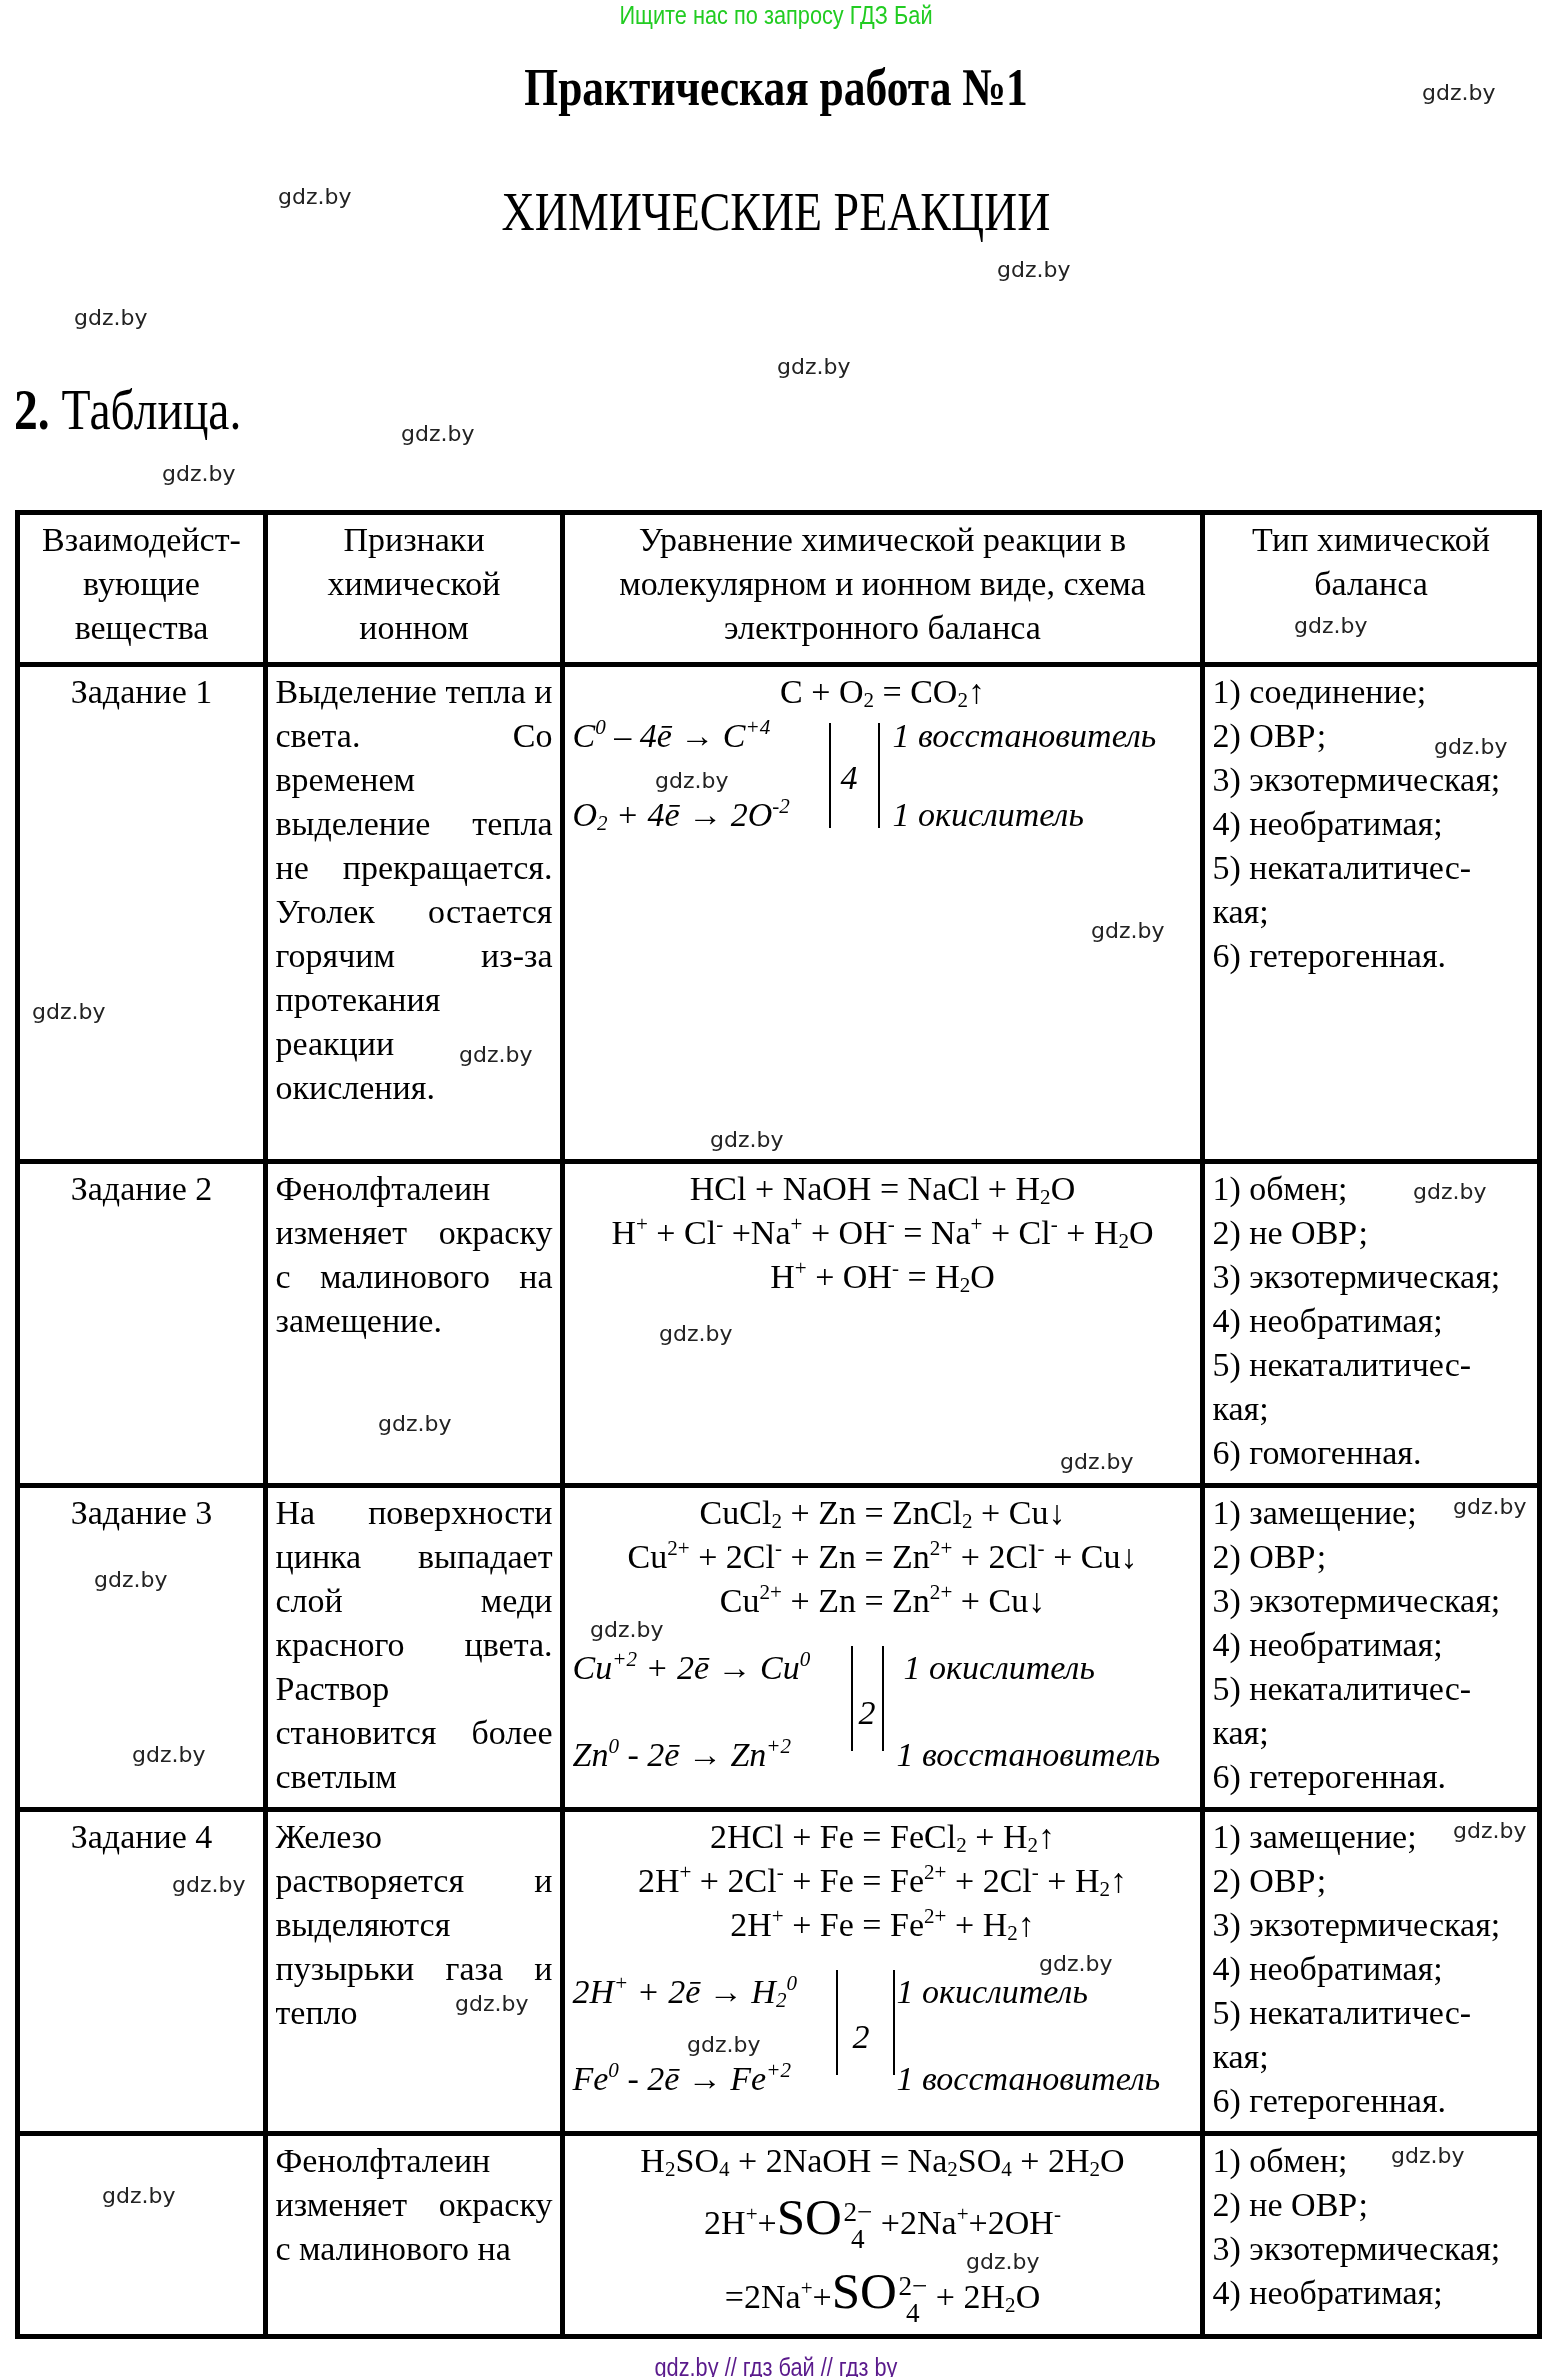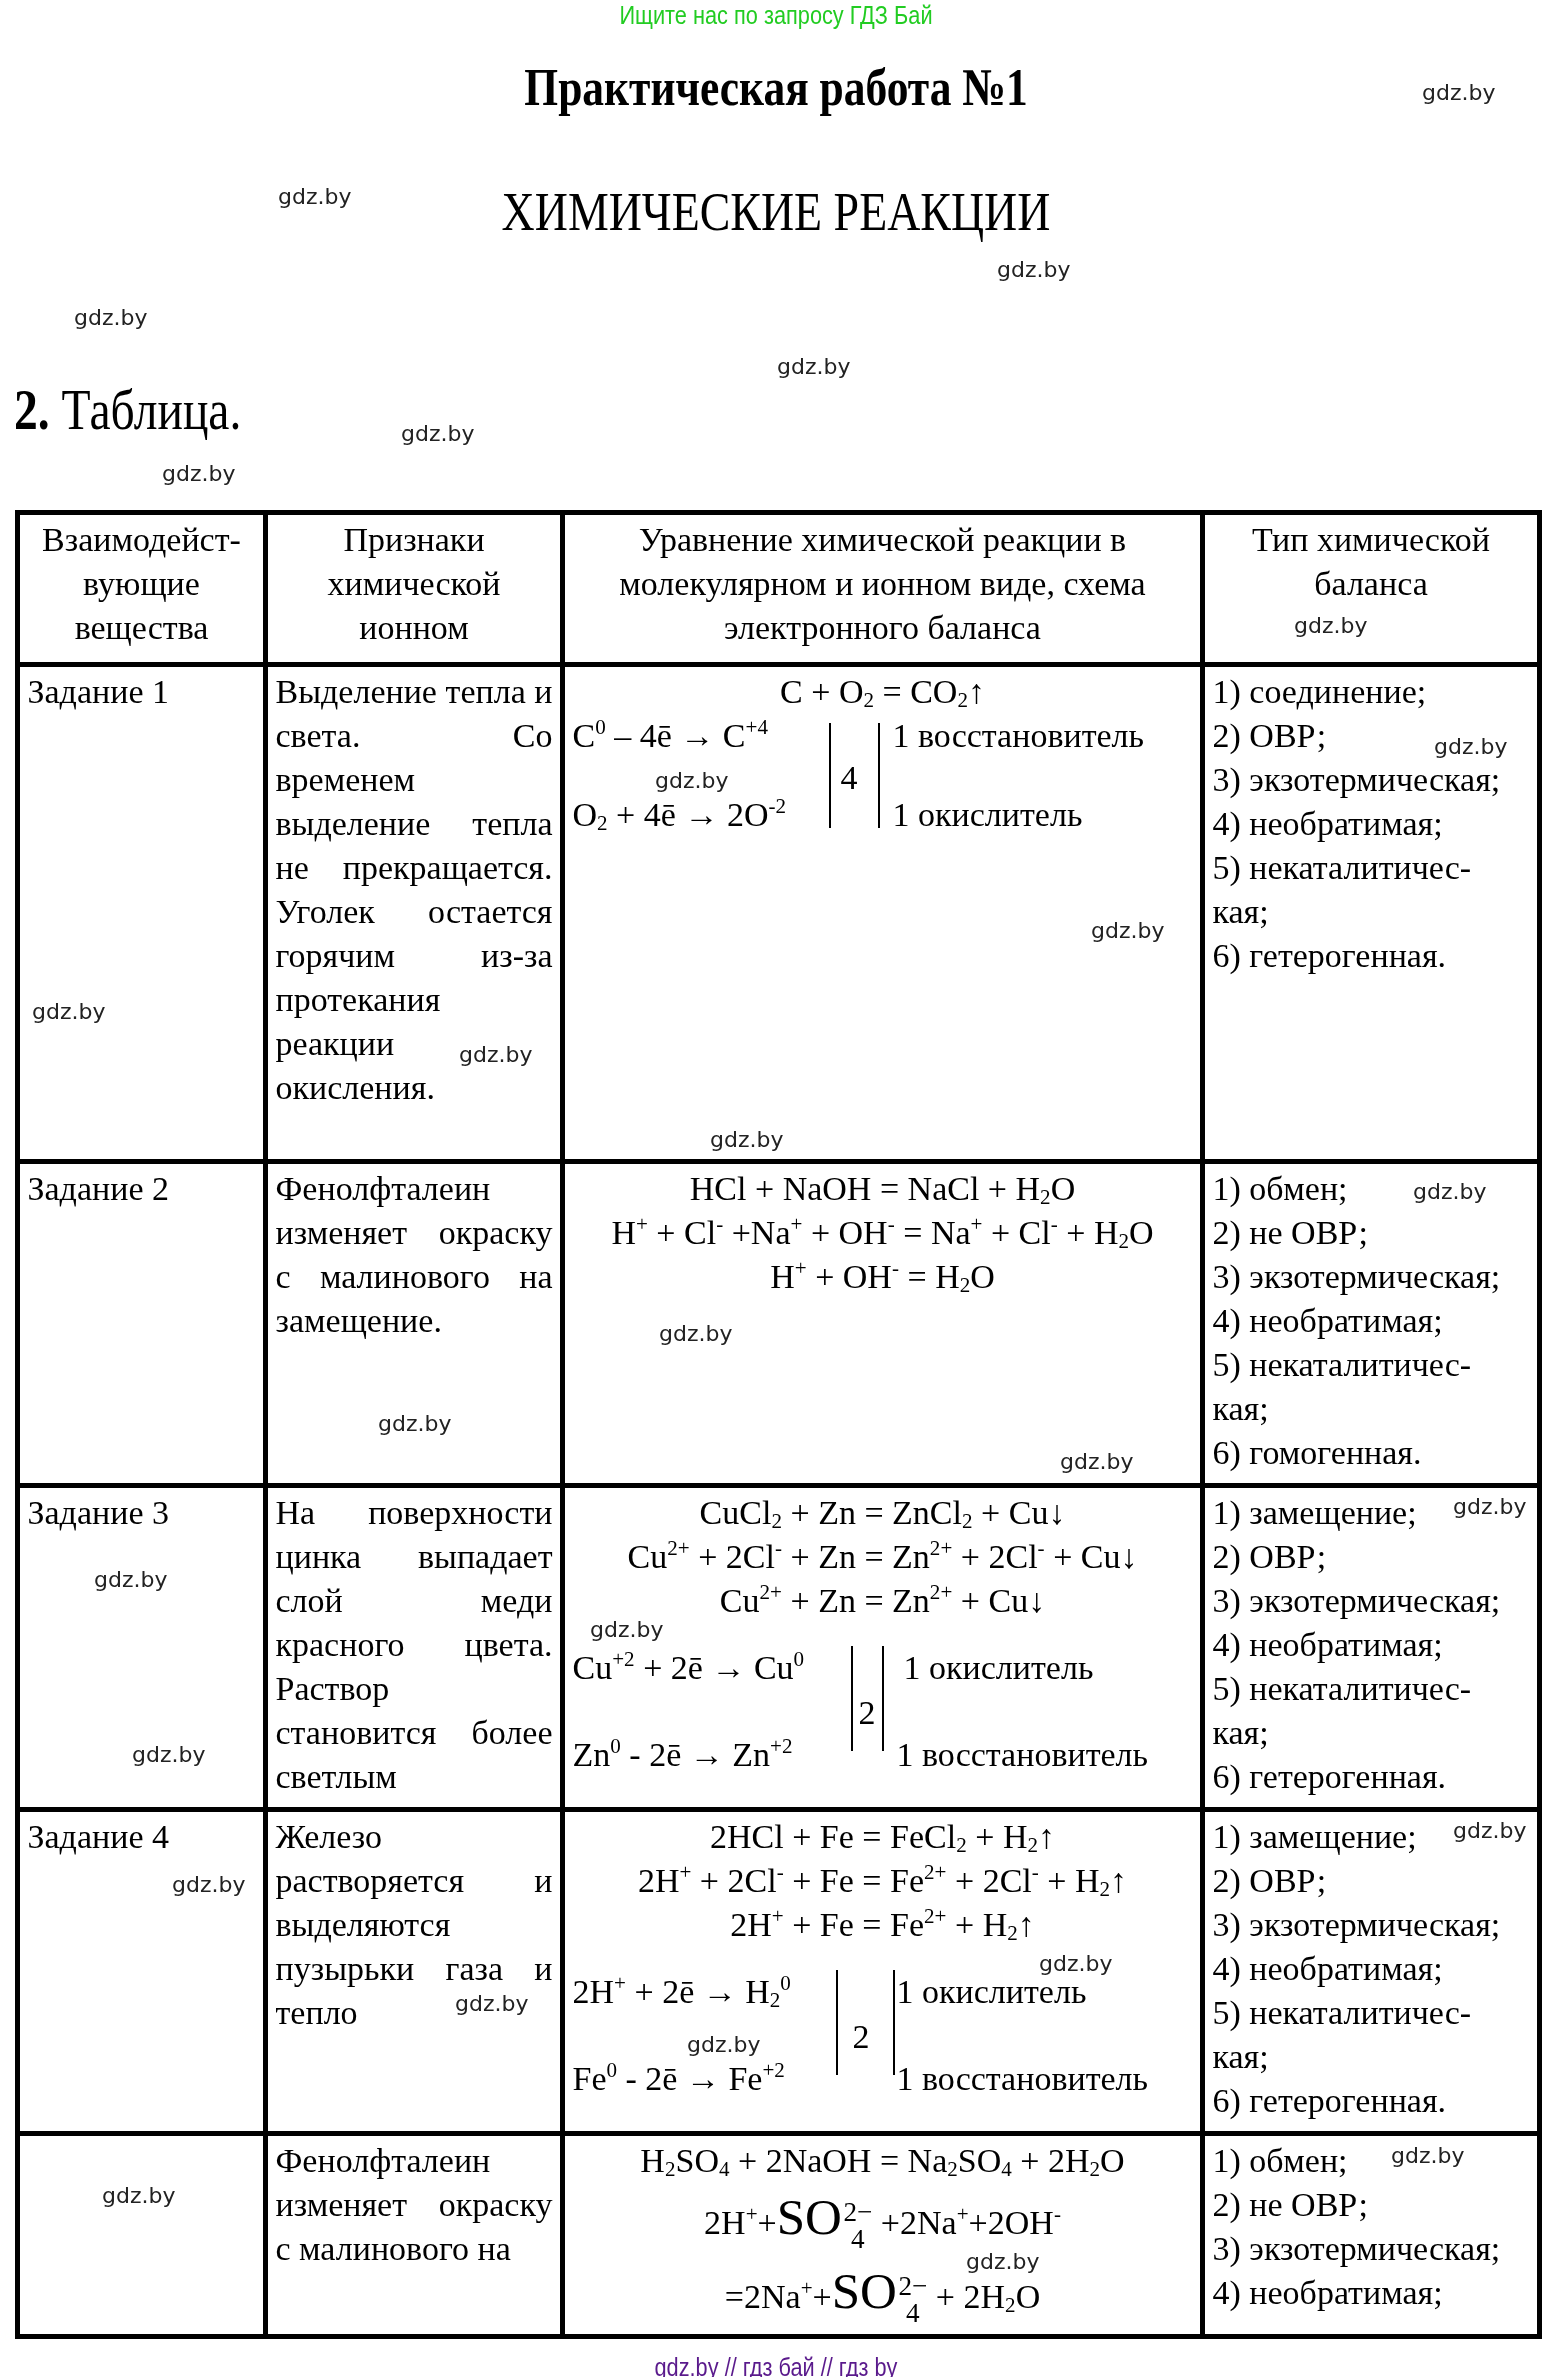"Задание 1" .col1 { text-align: left -> center }
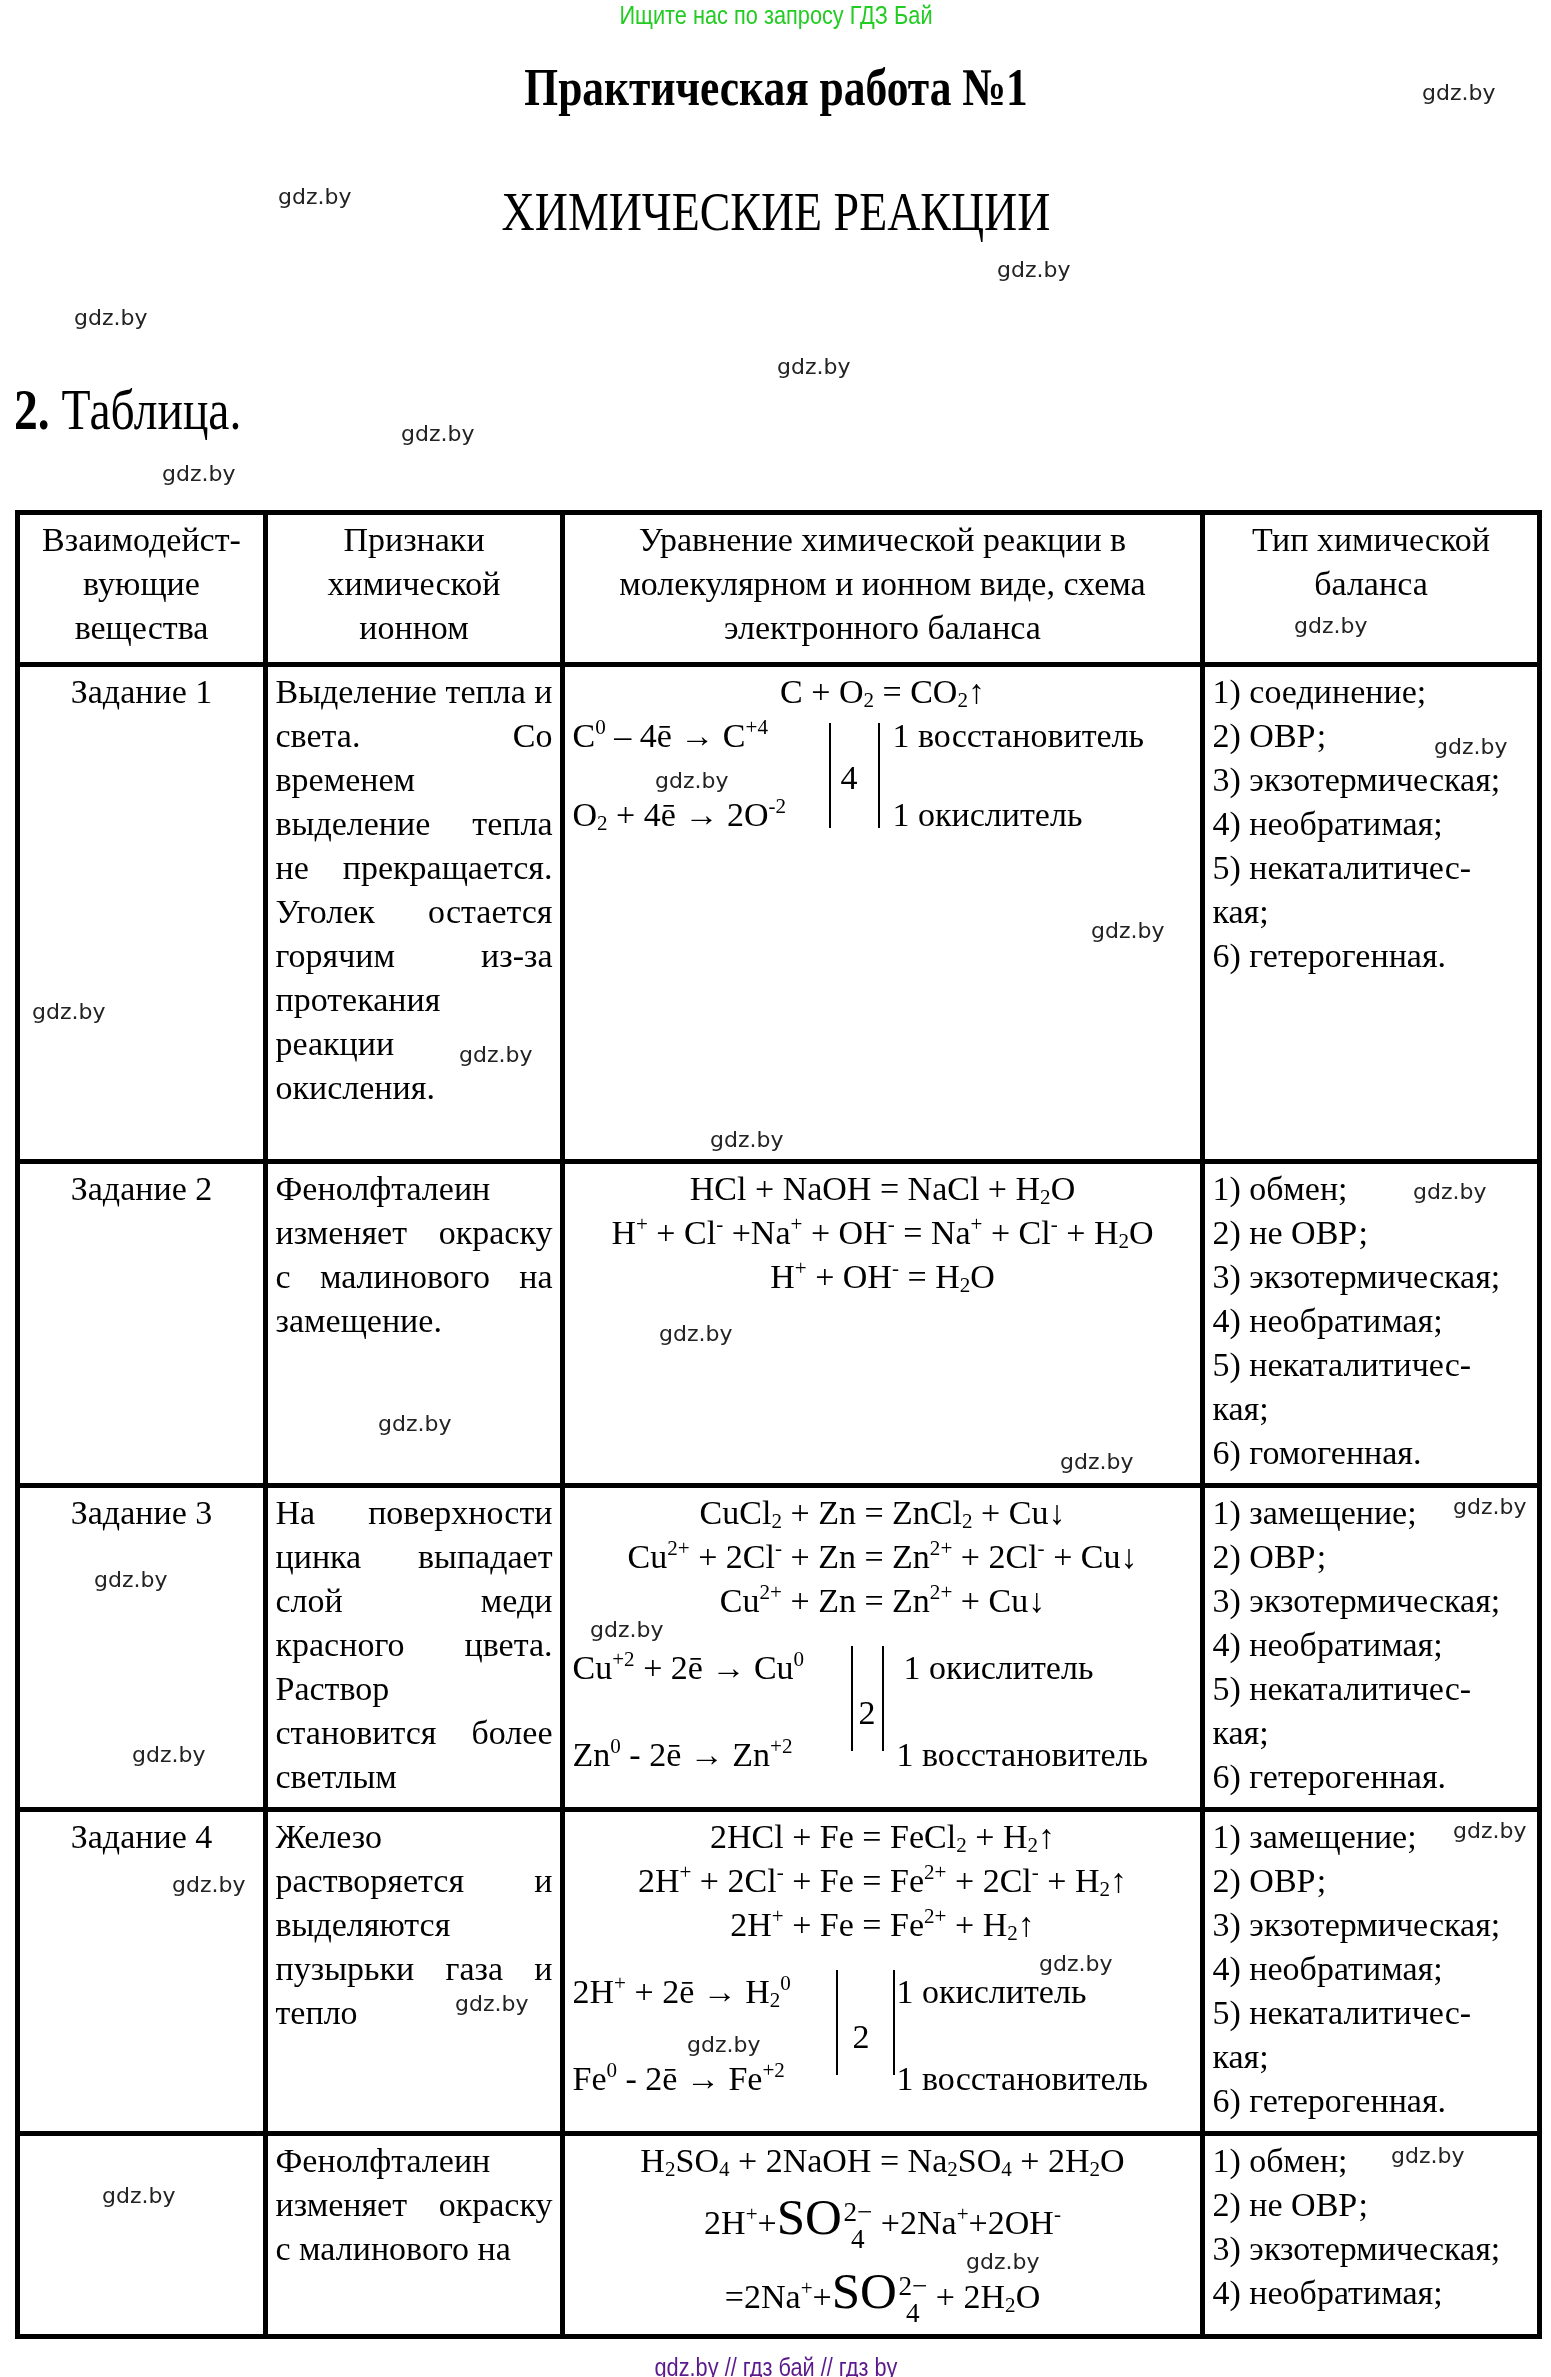"C0 – 4ē → C+4" .bal .l1, .bal .l2, .bal .r1, .bal .r2, .bal .mid { font-style: none -> italic }
